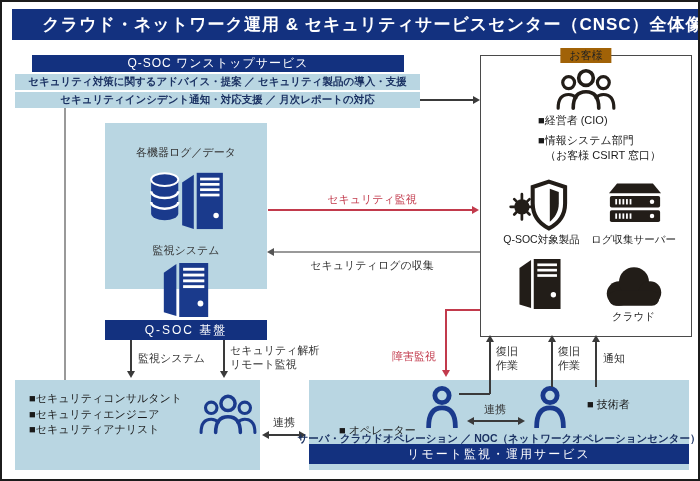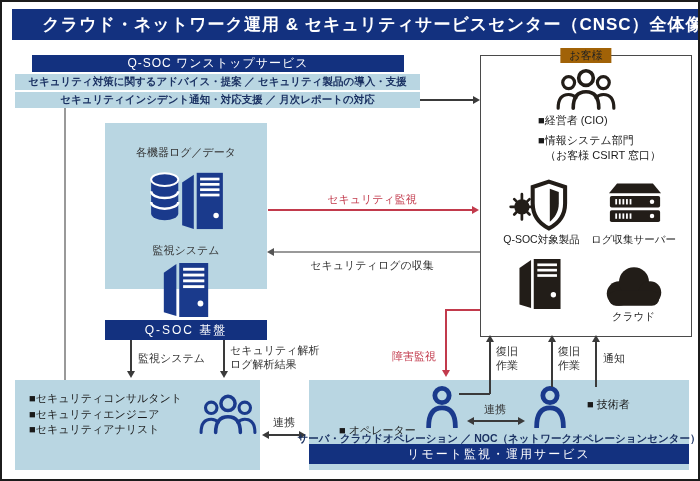"ログ解析結果" span { text: ログ解析結果 -> リモート監視 }
